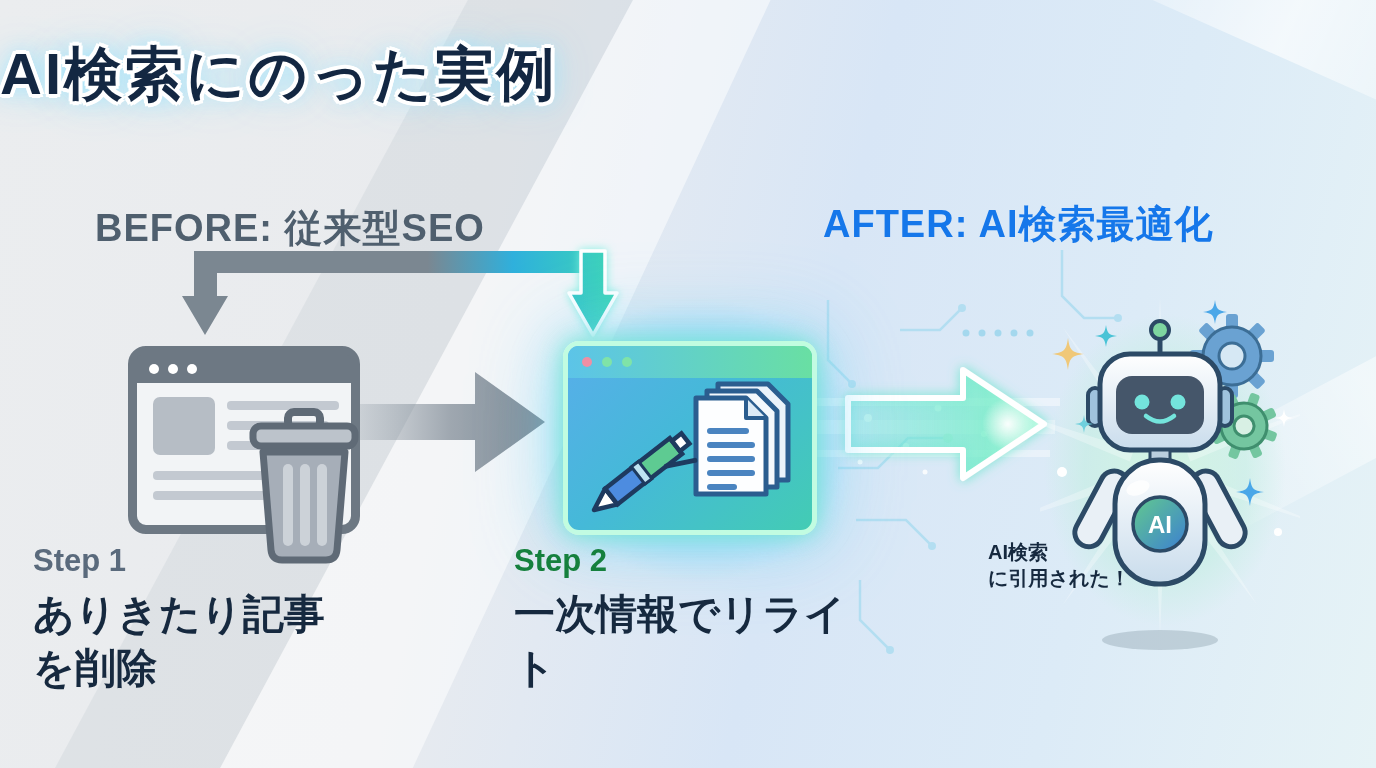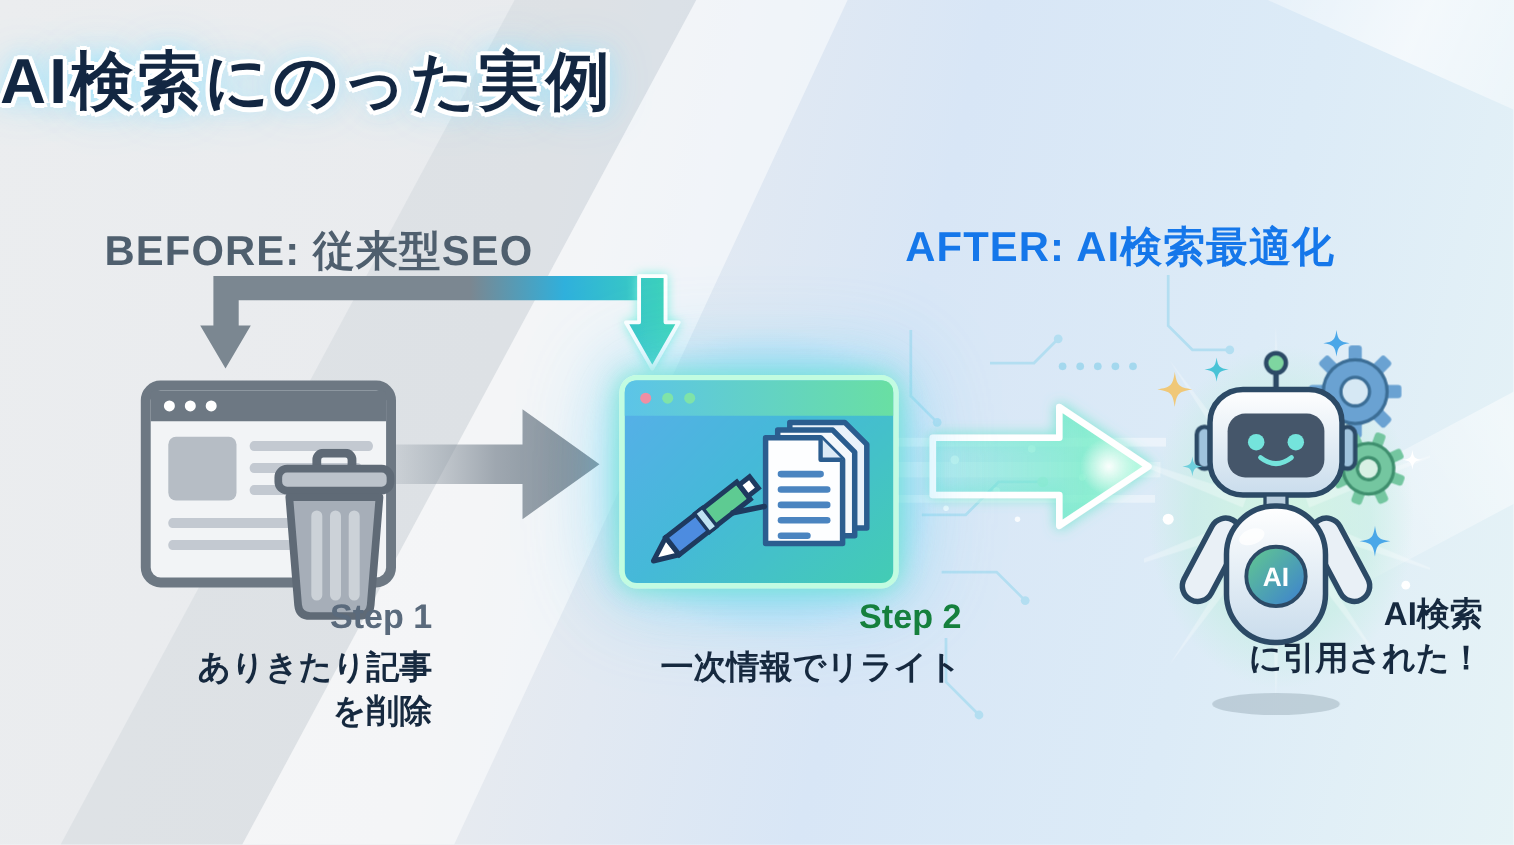"Step 1" .stepblock { text-align: right -> left }
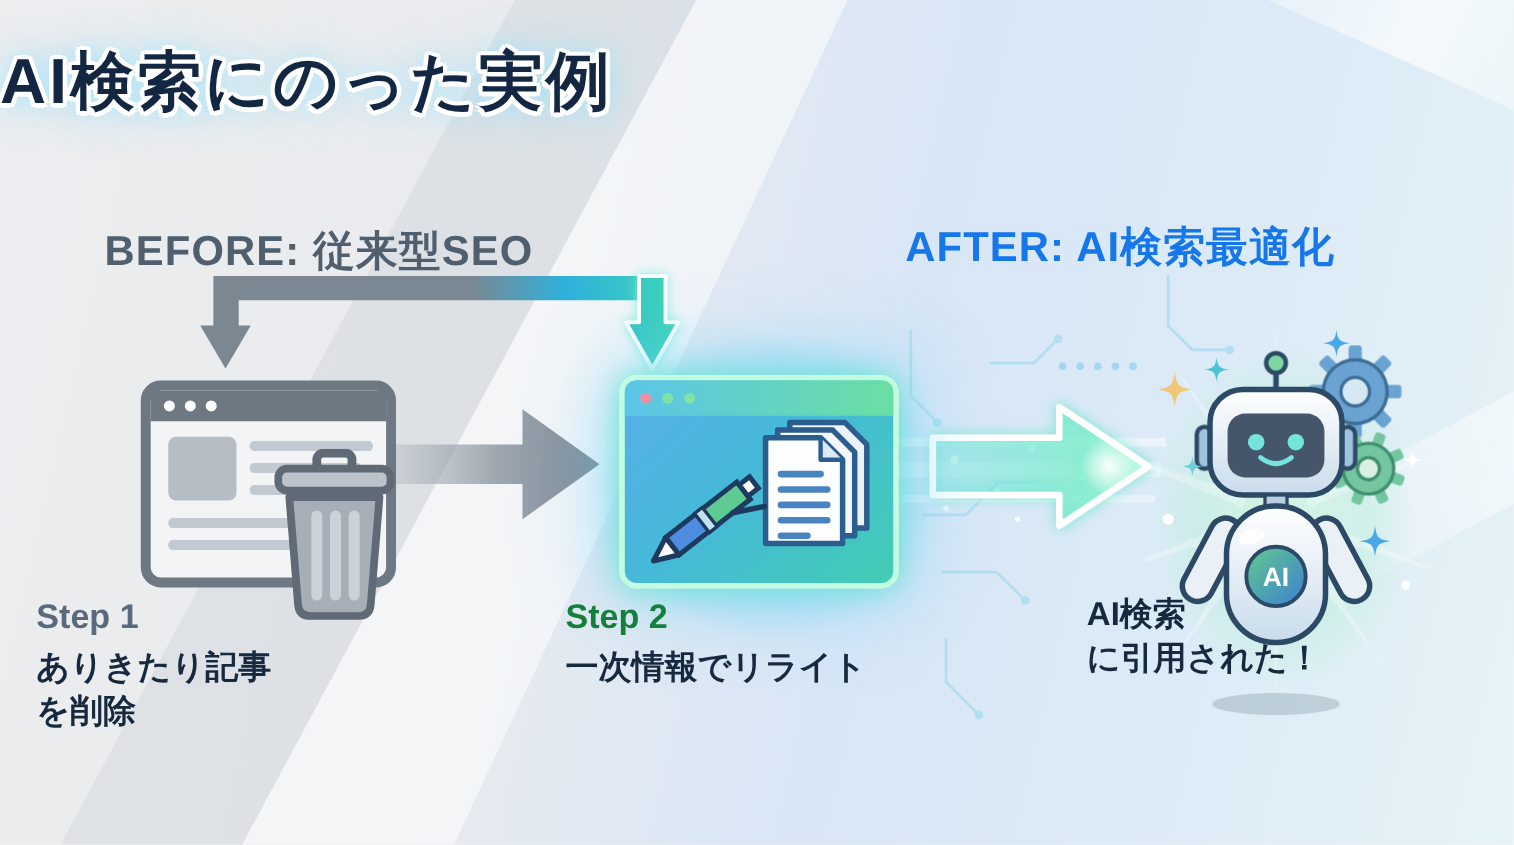"AI検索" .caption3 { font-size: 30px -> 20px }
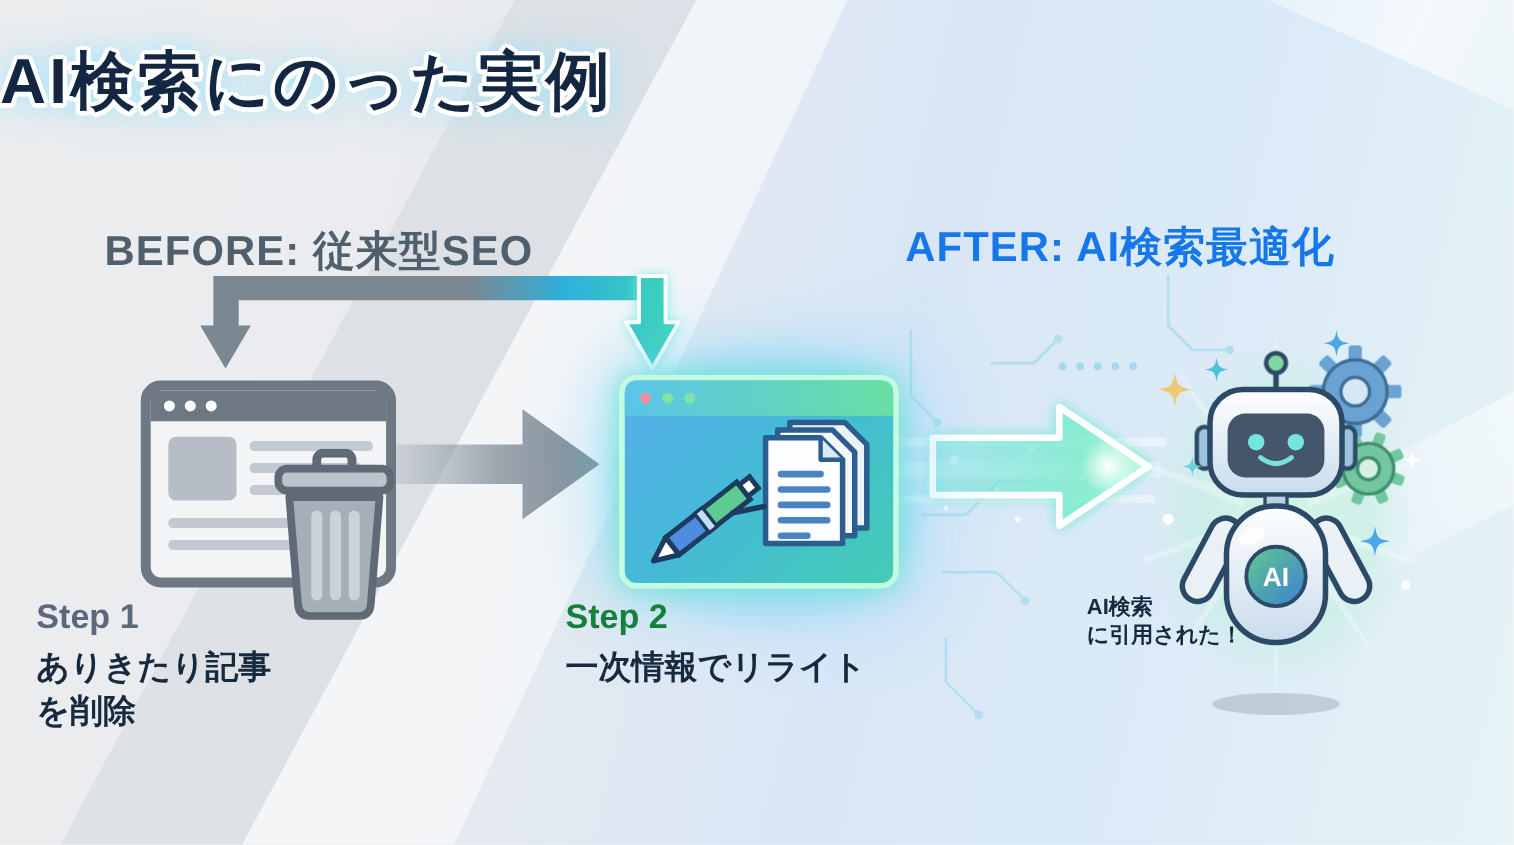"ありきたり記事" .caption { font-size: 30px -> 41px }
